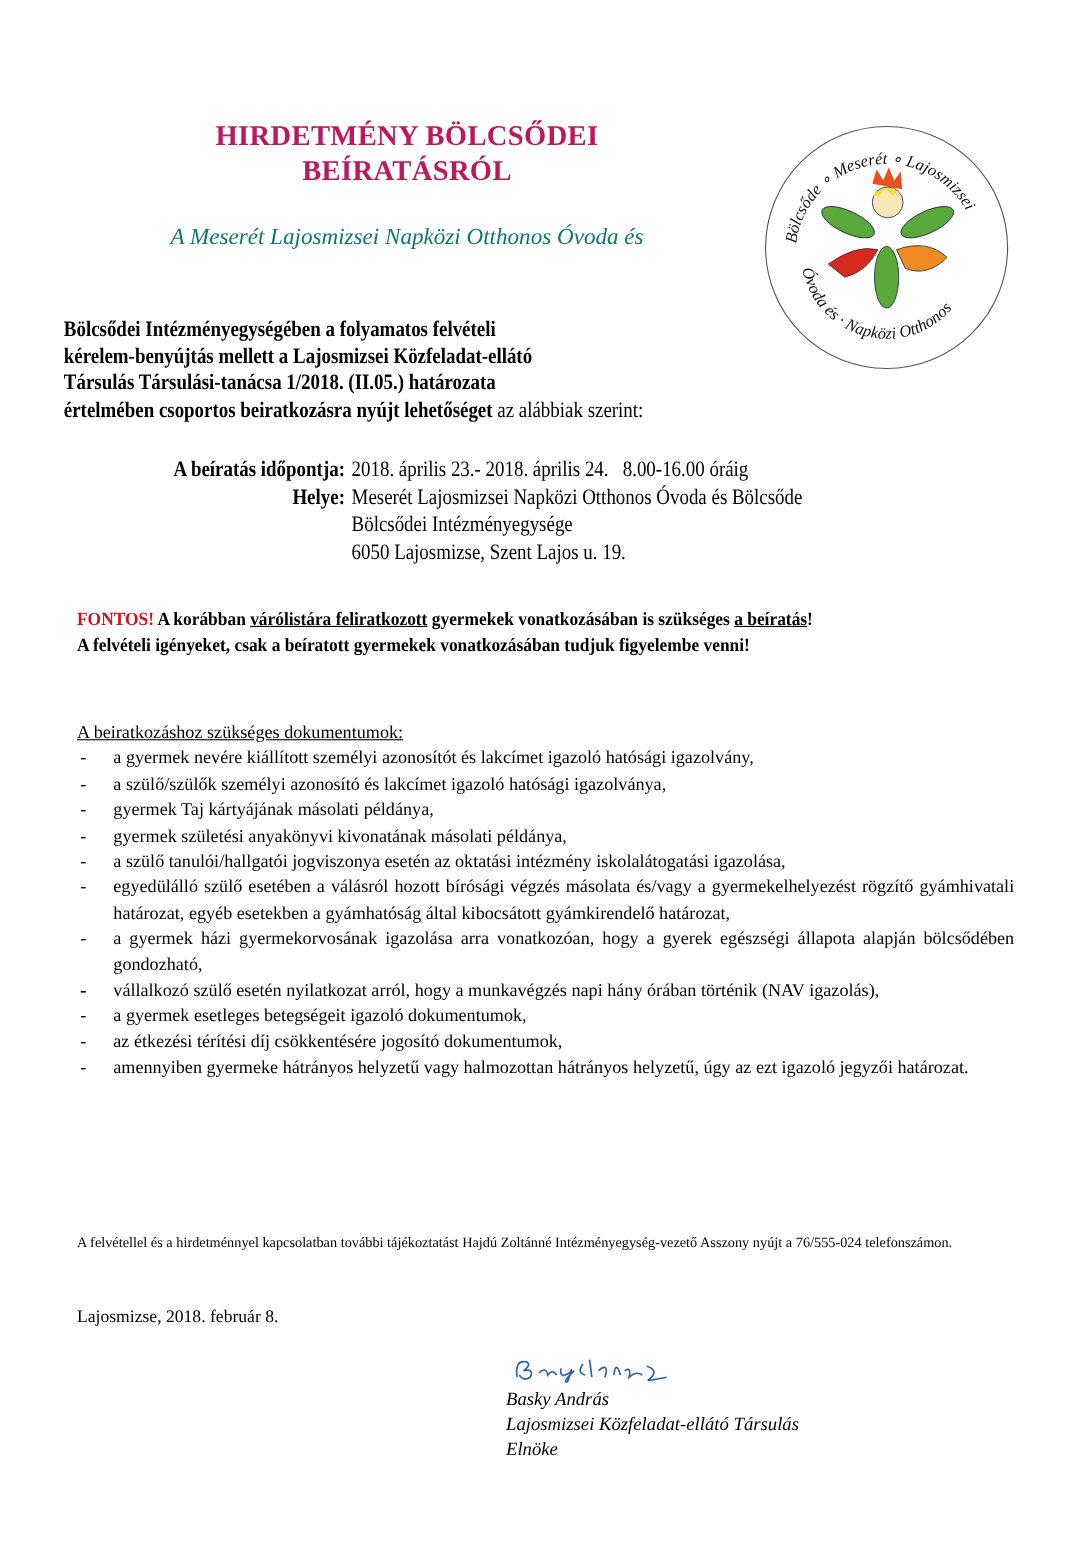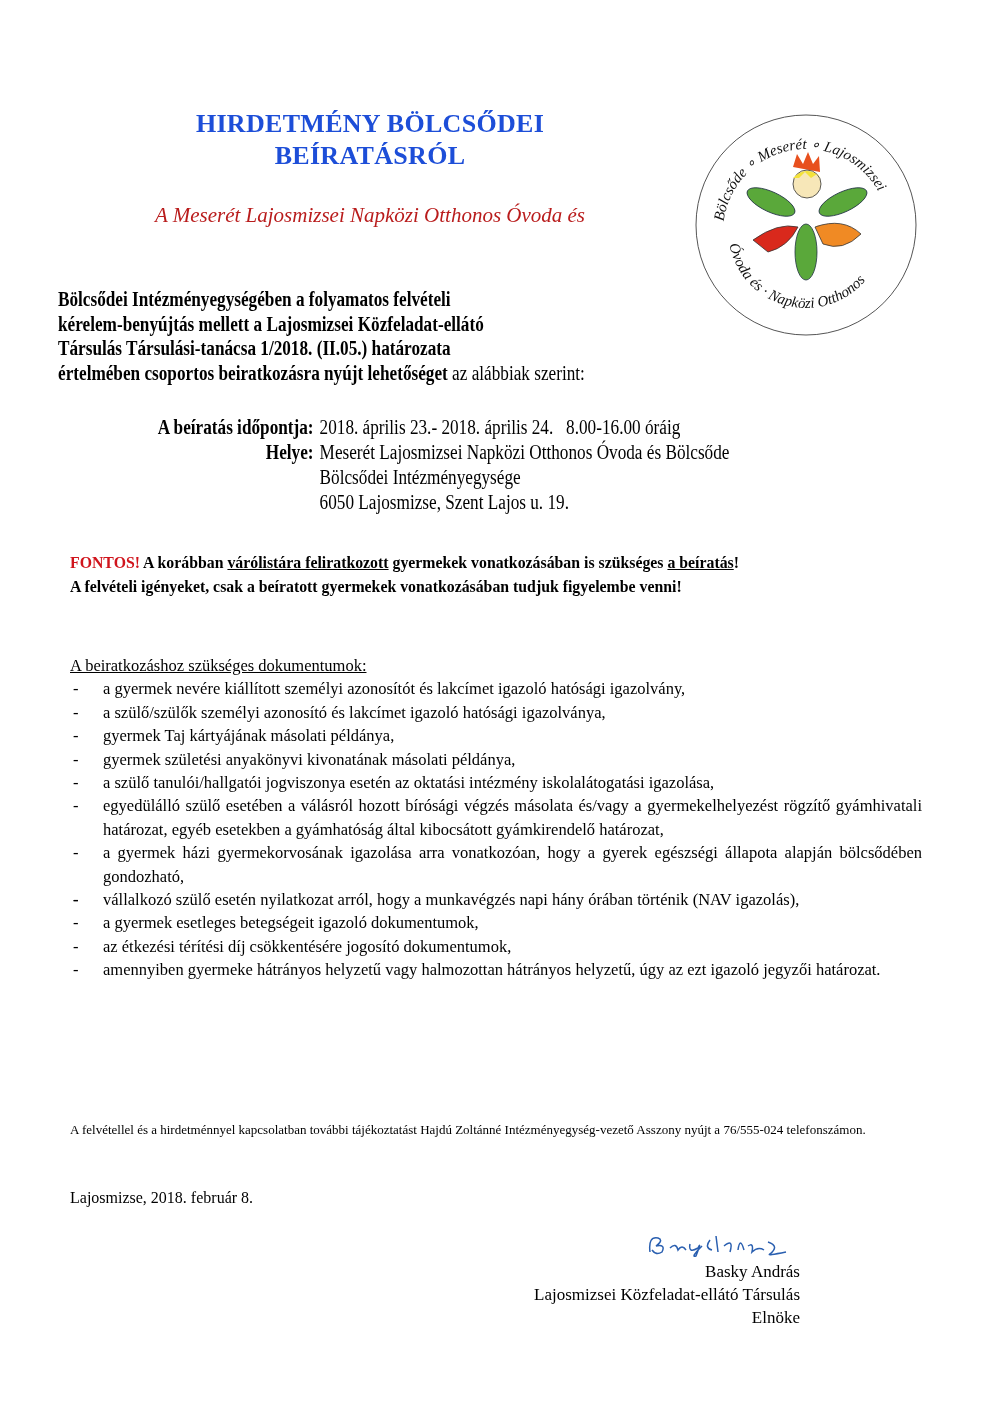"HIRDETMÉNY BÖLCSŐDEI" .title { color: #1d4ed8 -> #be185d }
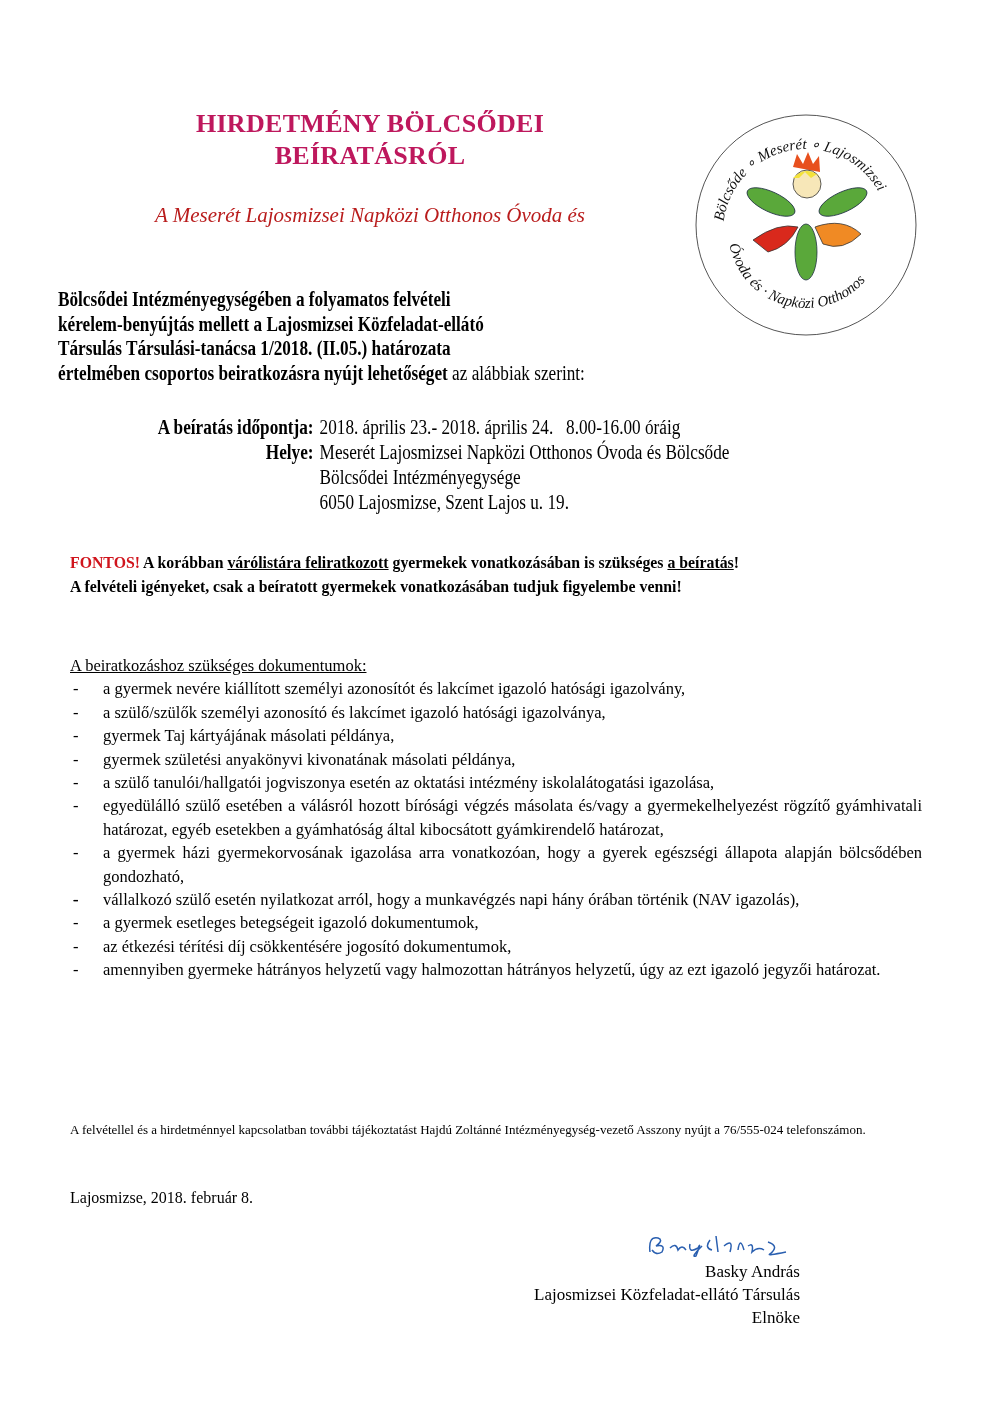"A Meserét Lajosmizsei Napközi Otthonos" .subtitle { color: #b91c1c -> #0f766e }
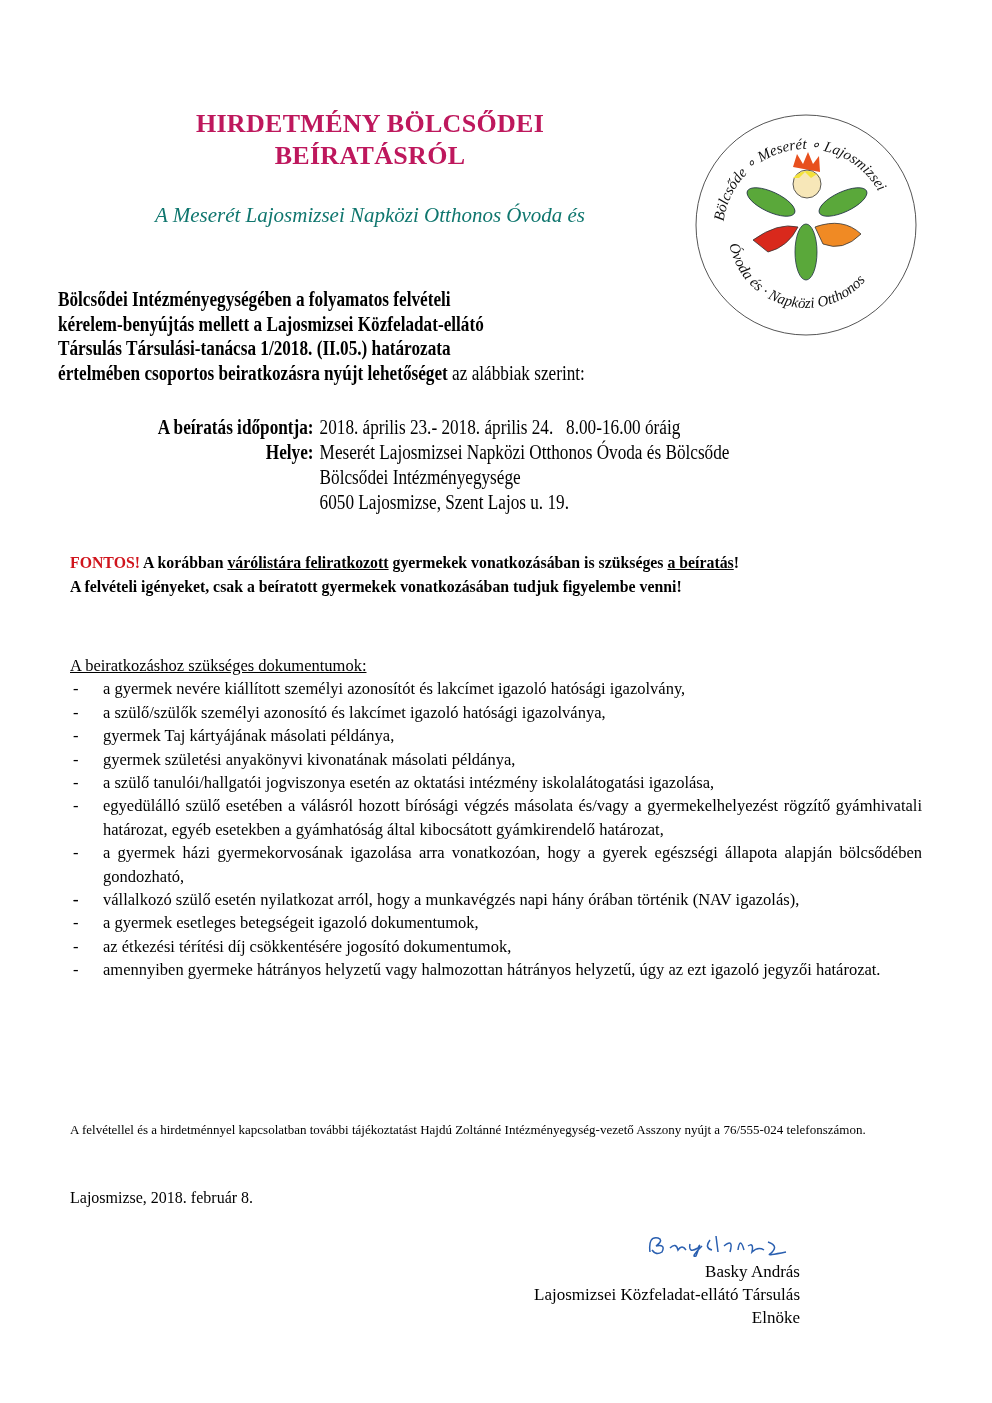"Basky András" .sig { font-style: none -> italic; text-align: right -> left }
